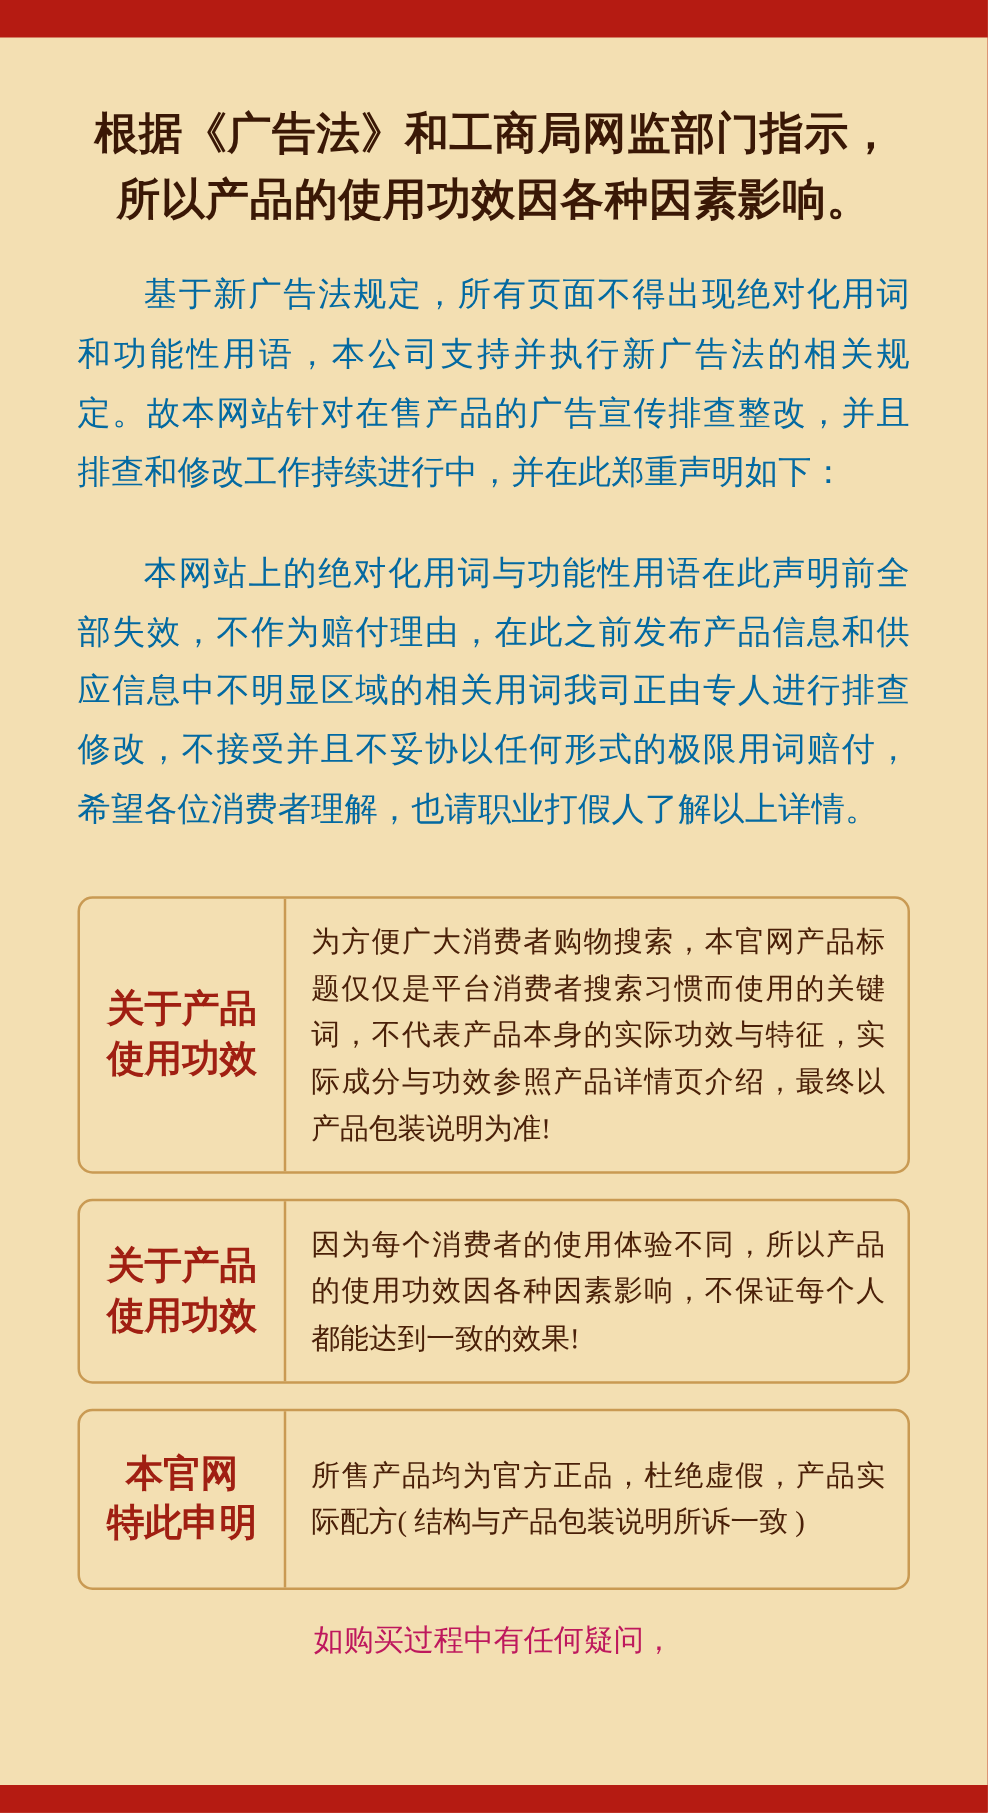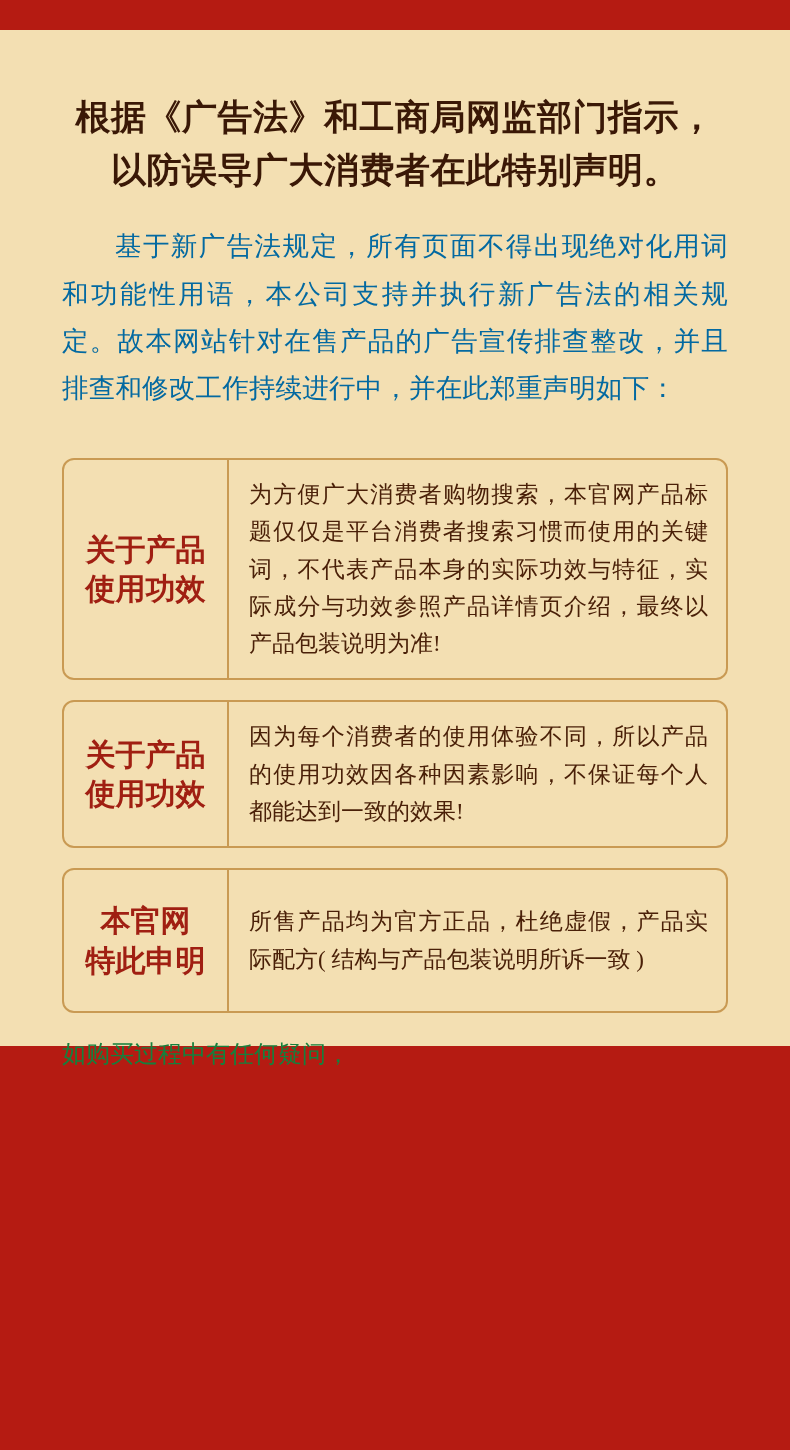"根据《广告法》和工商局网监部门指示，" .panel { height: 1016px -> 1398px; padding: 15px 62px -> 4px 62px }
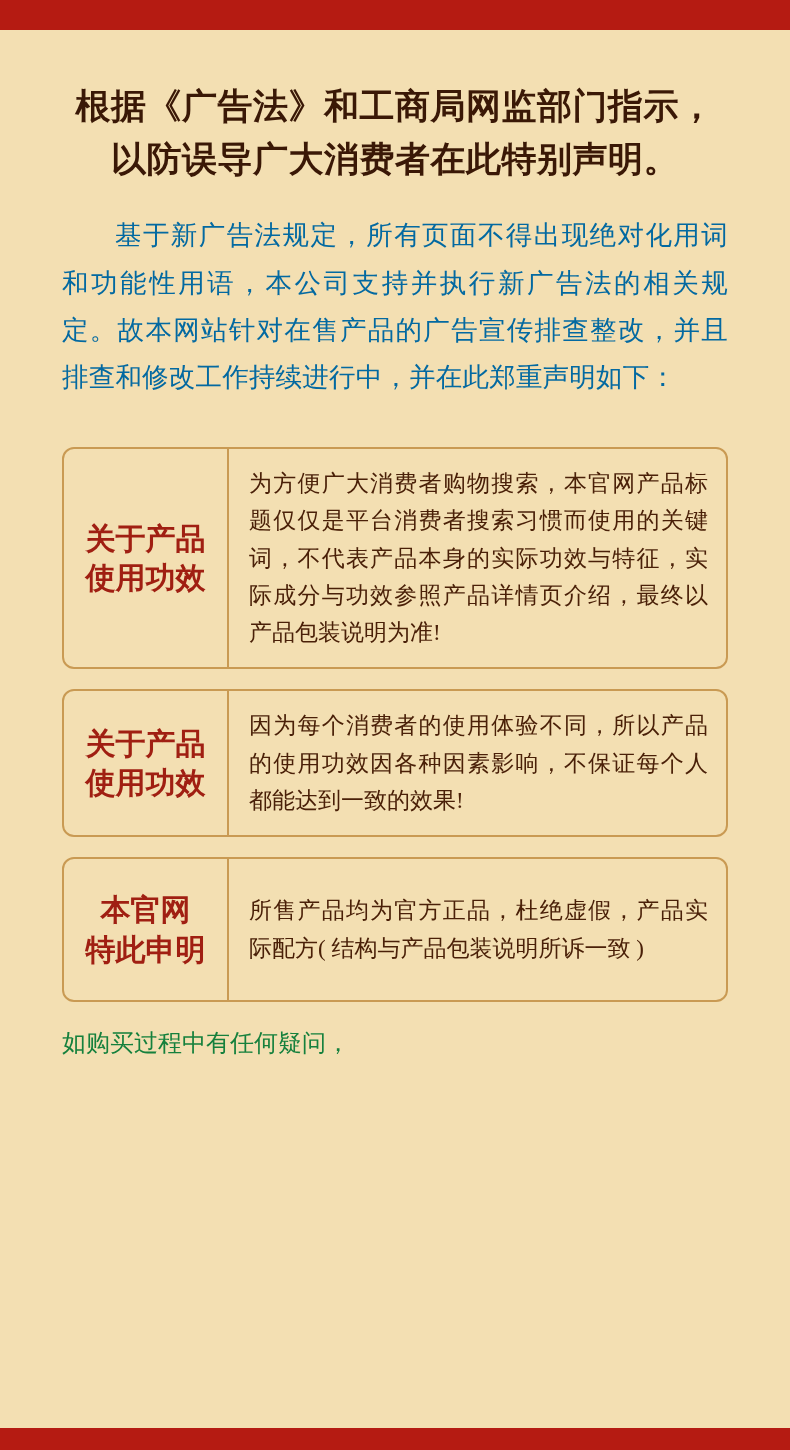"以防误导广大消费者在此特别声明。" span.line2 { text: 以防误导广大消费者在此特别声明 -> 所以产品的使用功效因各种因素影响 }
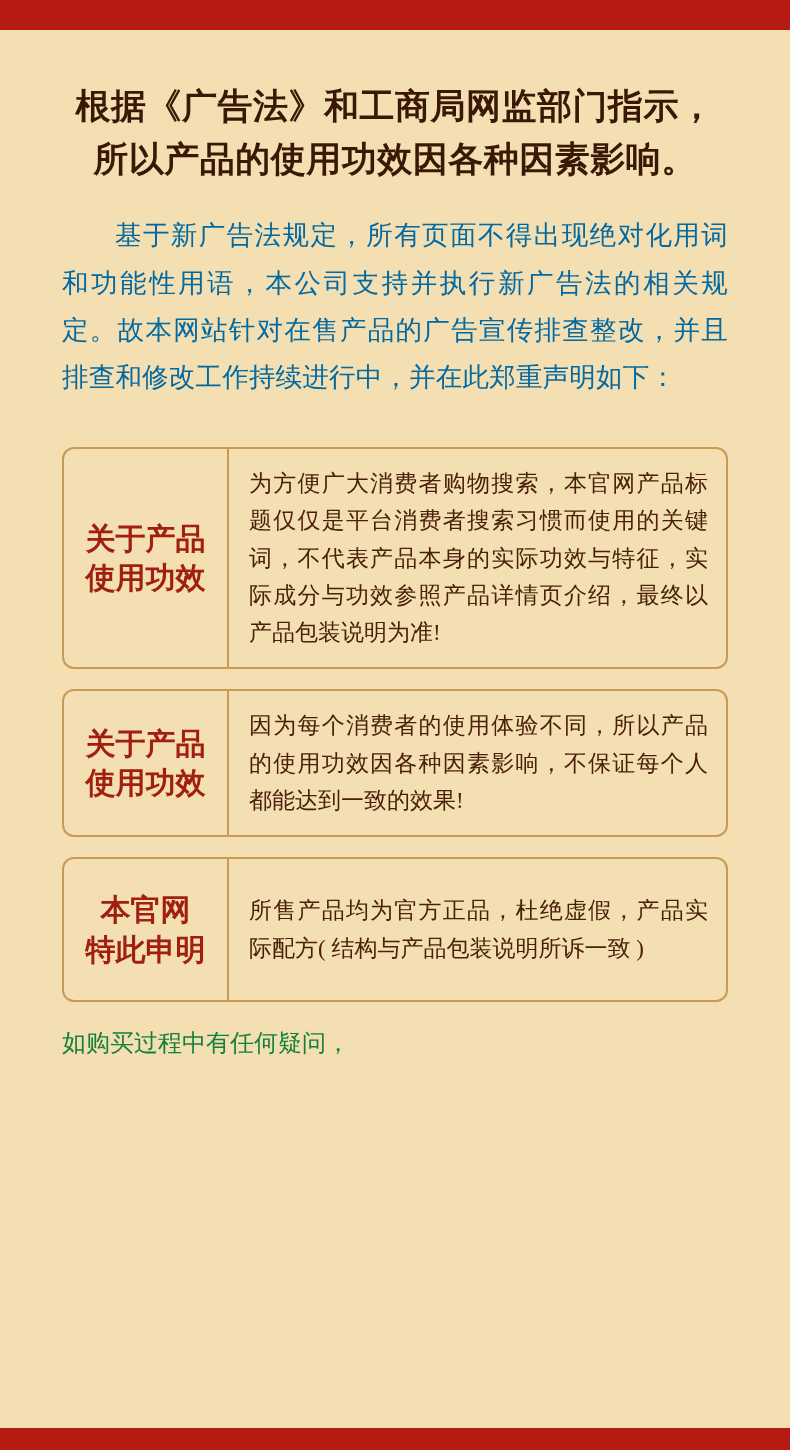"本网站上的绝对化用词与功能性用语在此声明前全部失效，不作为赔付理由，在此之前发布" p.body-text { html: none -> <p>本网站上的绝对化用词与功能性用语在此声明前全部失效，不作为赔付理由，在此之前发布产品信息和供应信息中不明显区域的相关用词我司正由专人进行排查修改，不接受并且不妥协以任何形式的极限用词赔付，希望各位消费者理解，也请职业打假人了解以上详情。</p> }
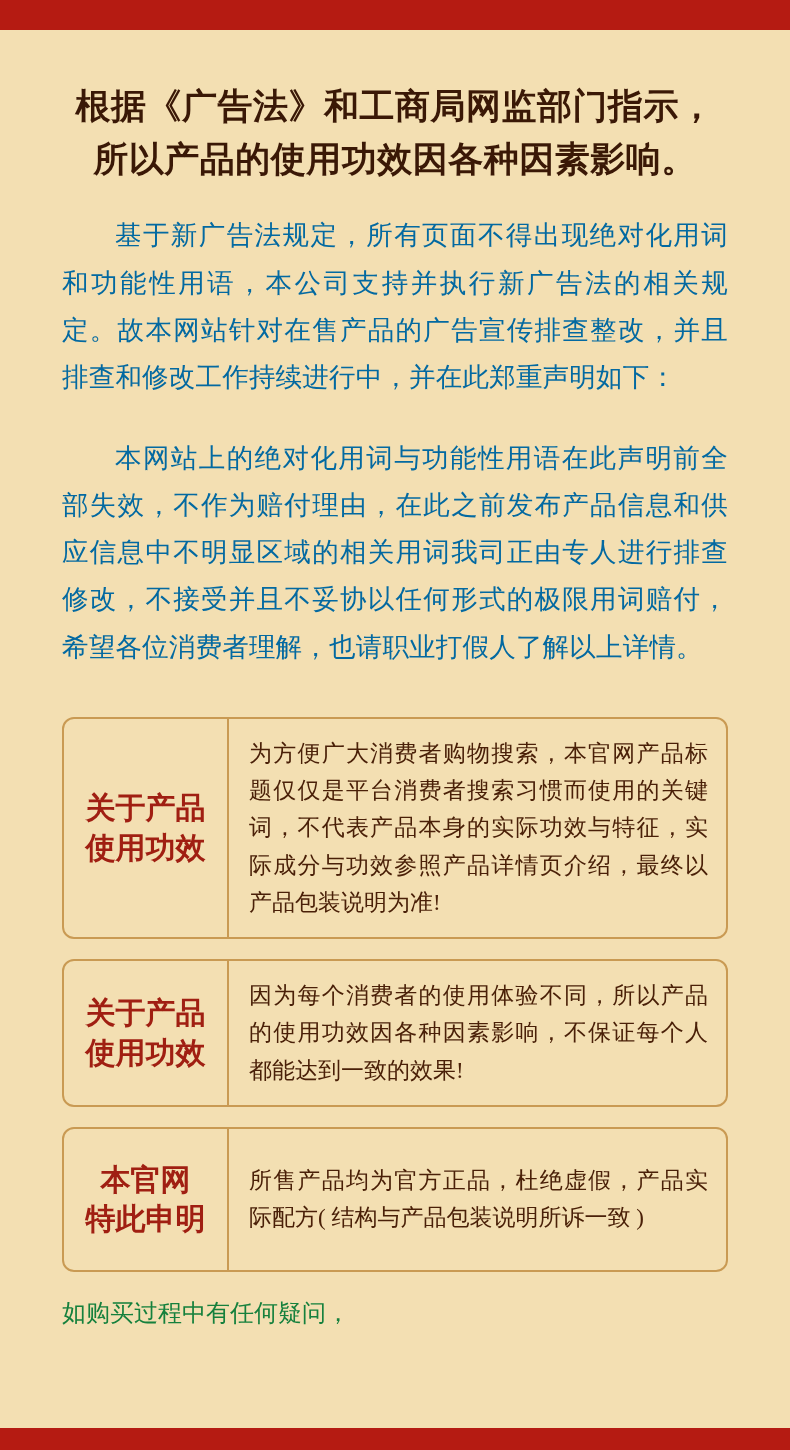"如购买过程中有任何疑问，" .footer { color: #15803d -> #be185d; text-align: none -> center }
